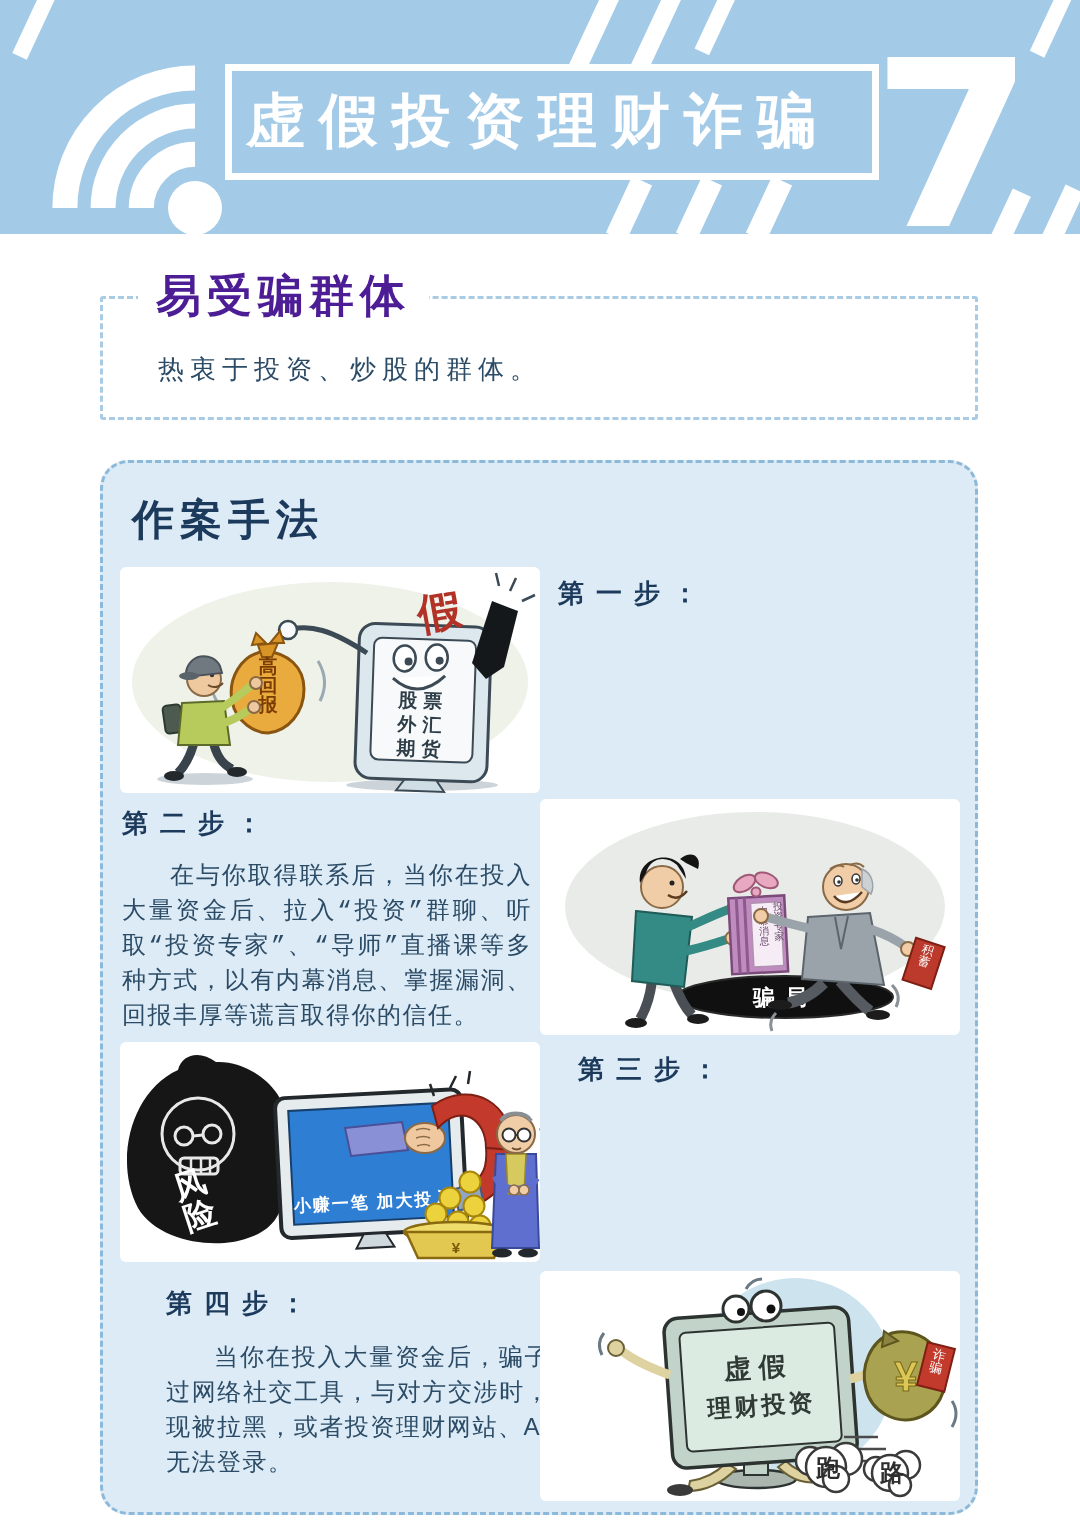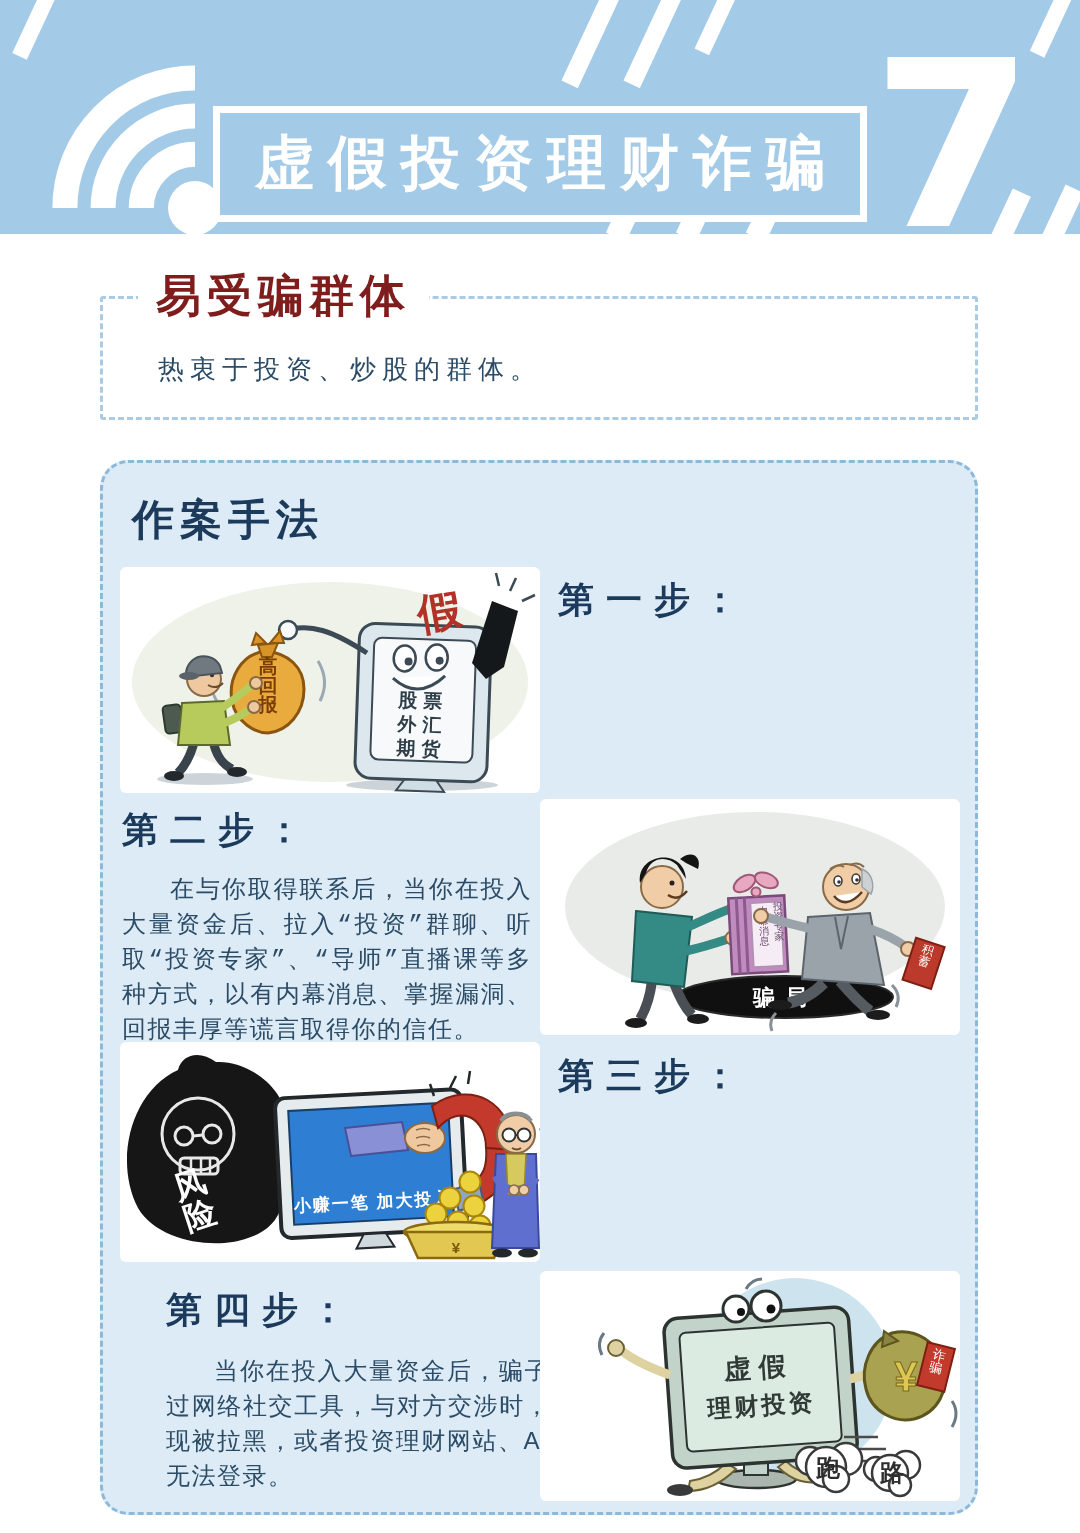"虚假投资理财诈骗" .title-box { justify-content: center -> flex-start; left: 213px -> 225px; margin-top: 42px -> none }
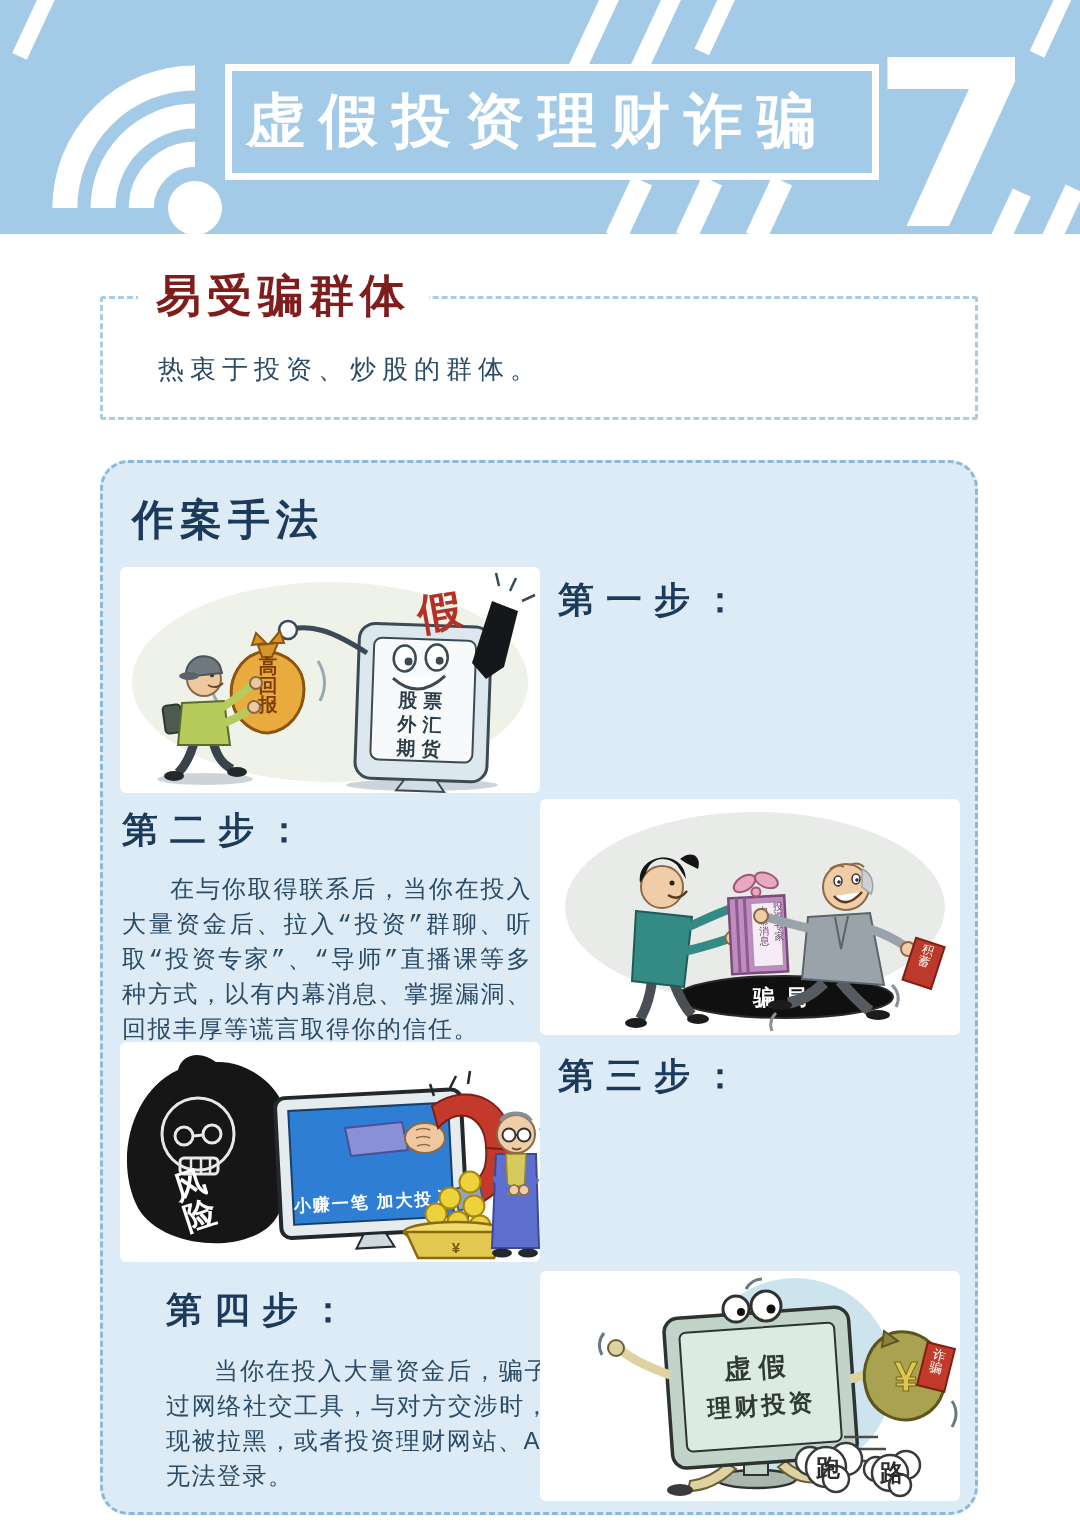"易受骗群体" .vul-heading { color: #7f1d1d -> #4c1d95 }
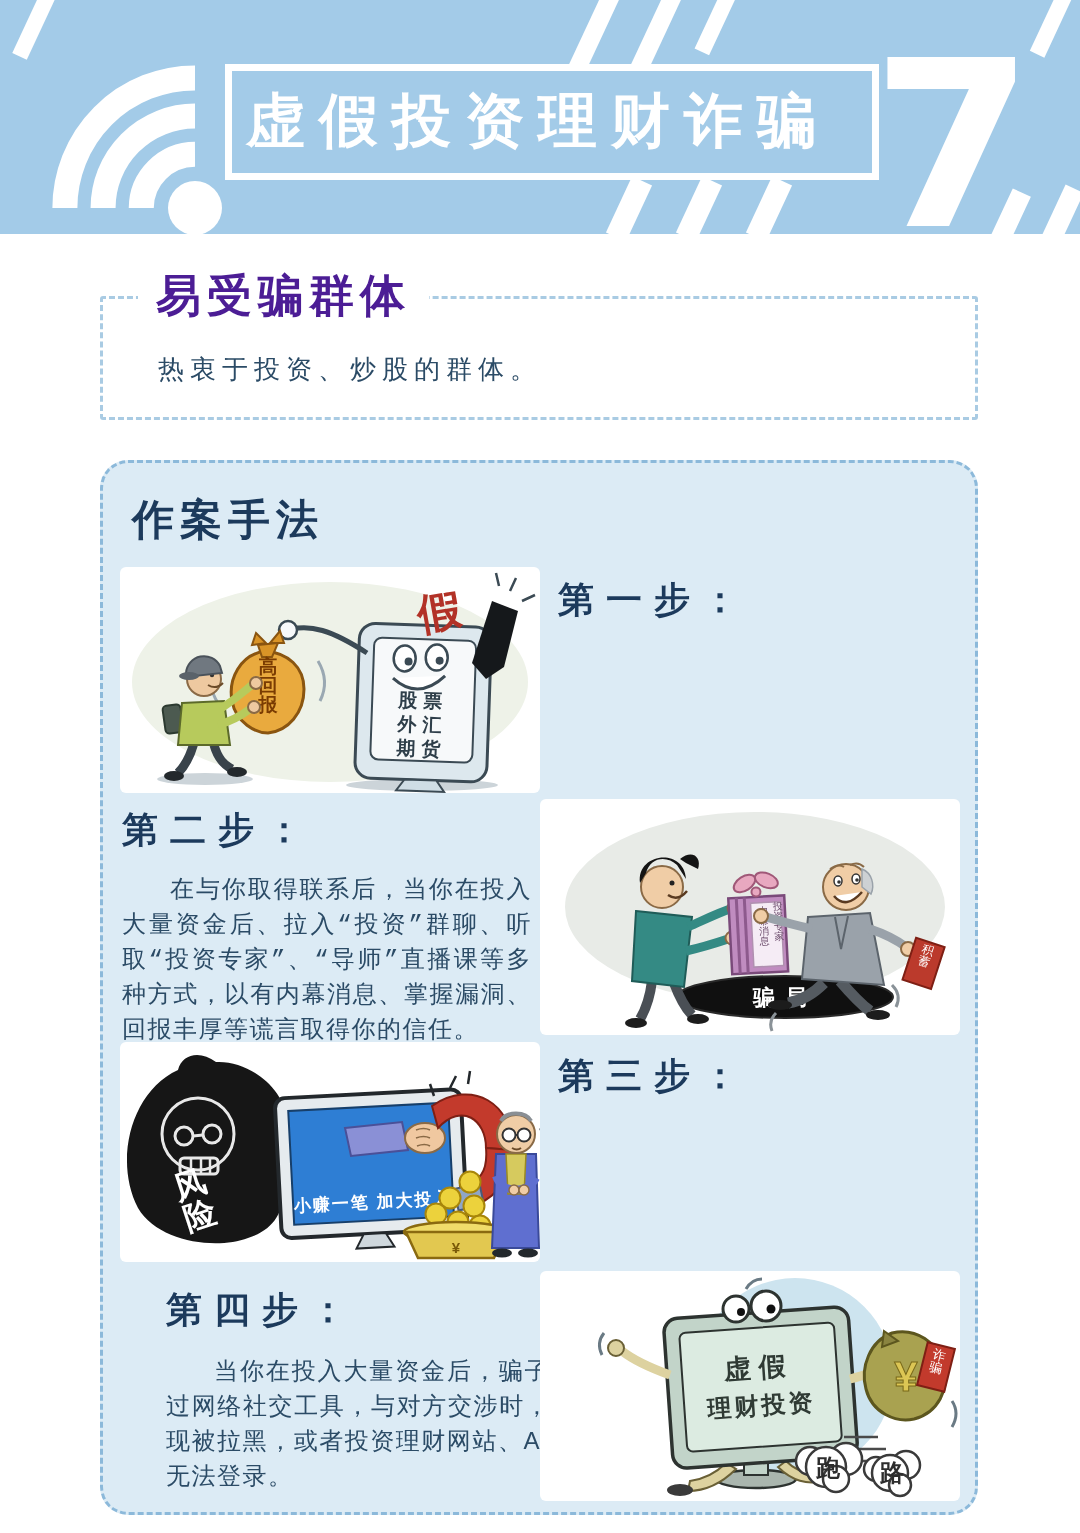"第一步：" .step h3 { font-size: 36px -> 26px }
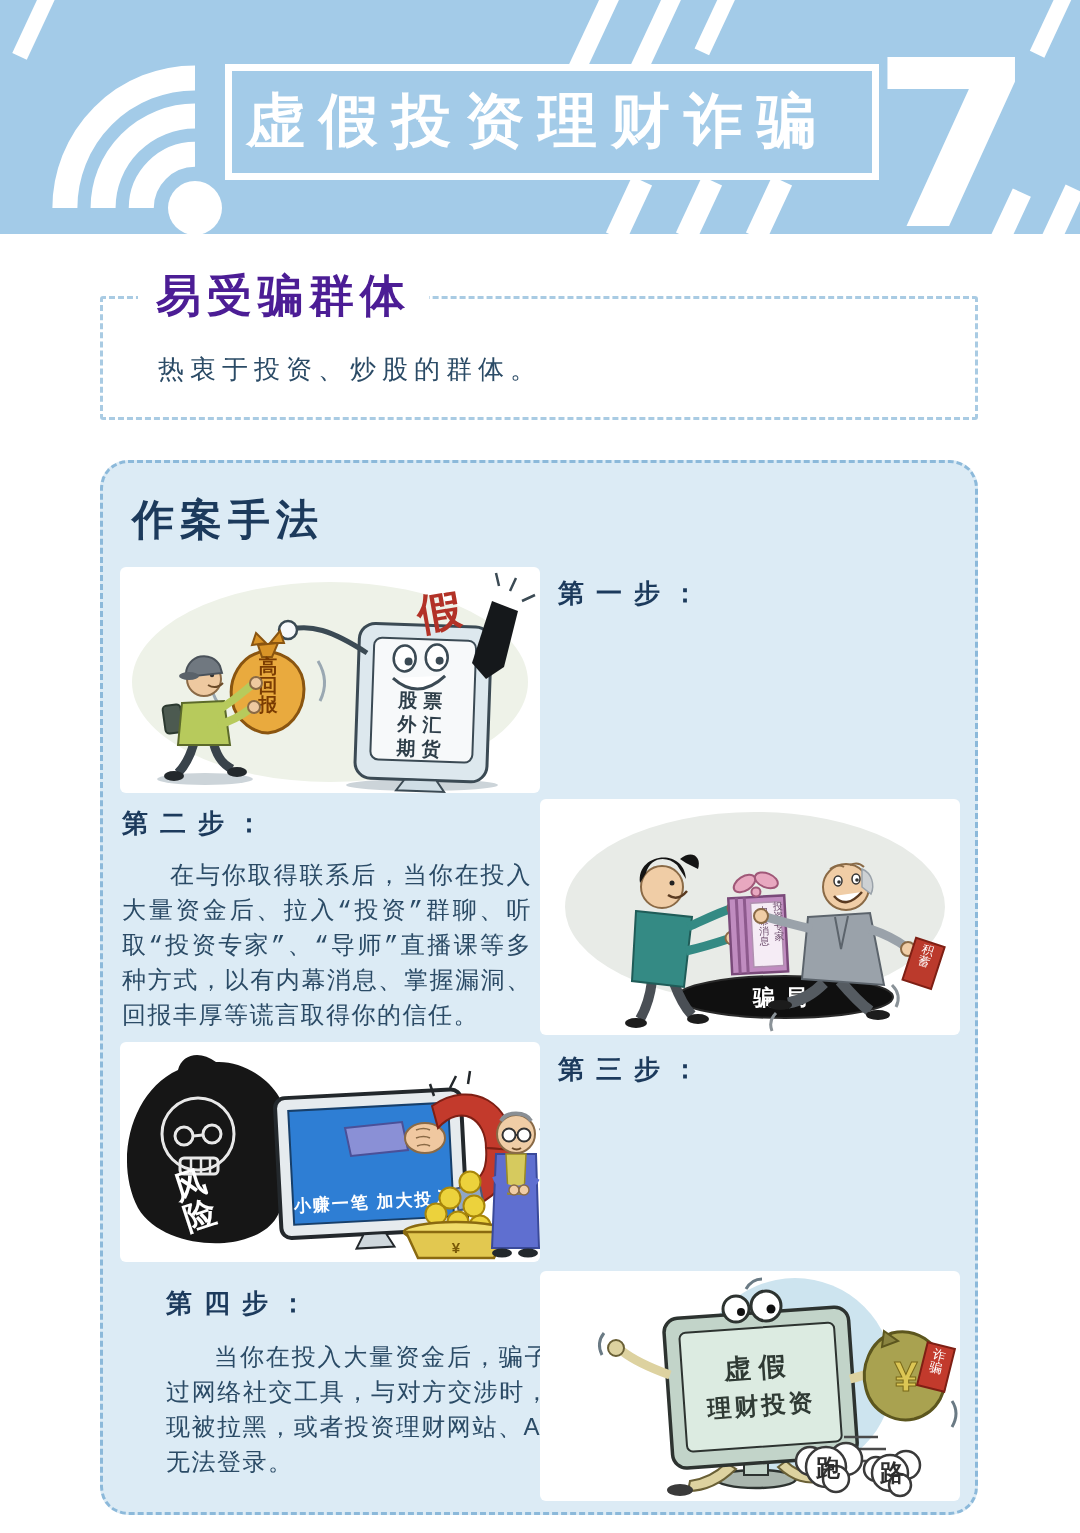"第三步：" div.step { left: 558px -> 578px }
